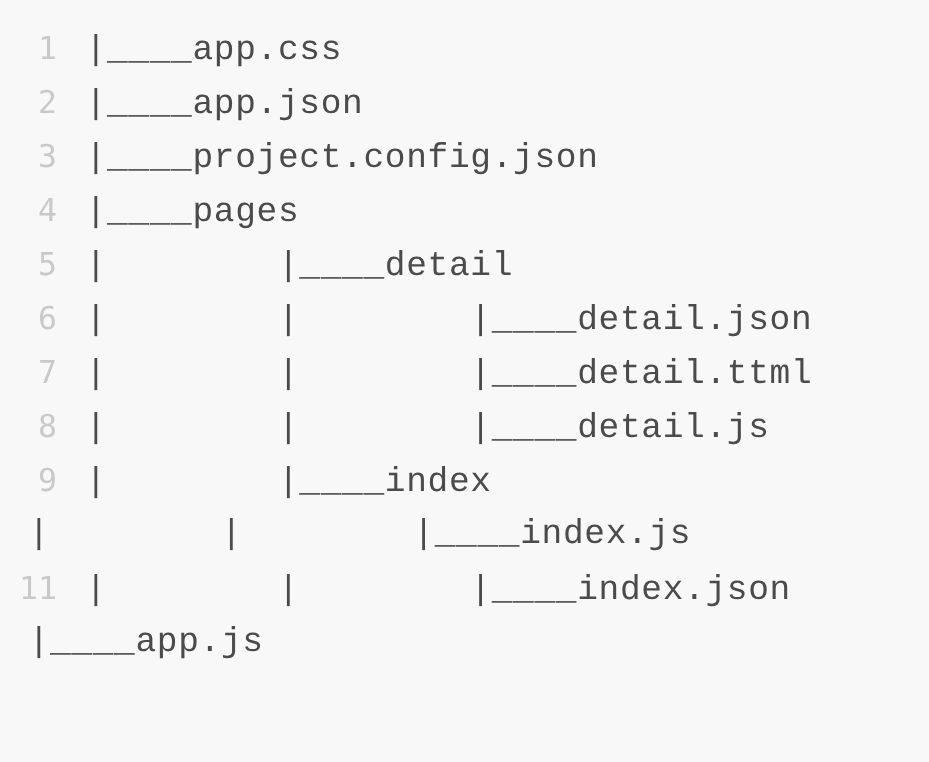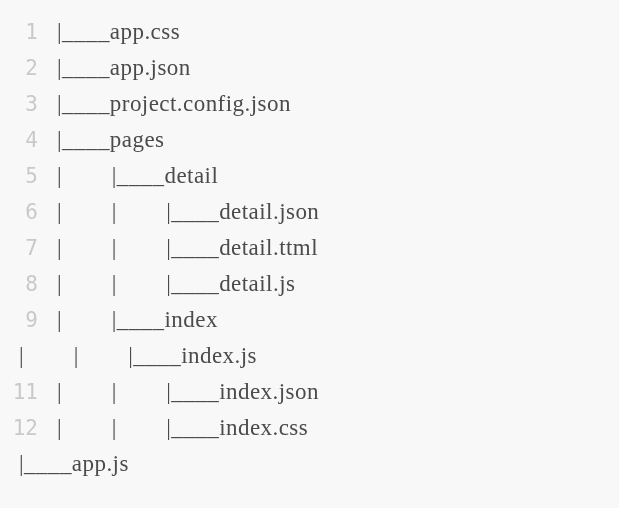"|____app.css" .line-content { font-family: Liberation Serif, serif -> Liberation Mono, monospace }
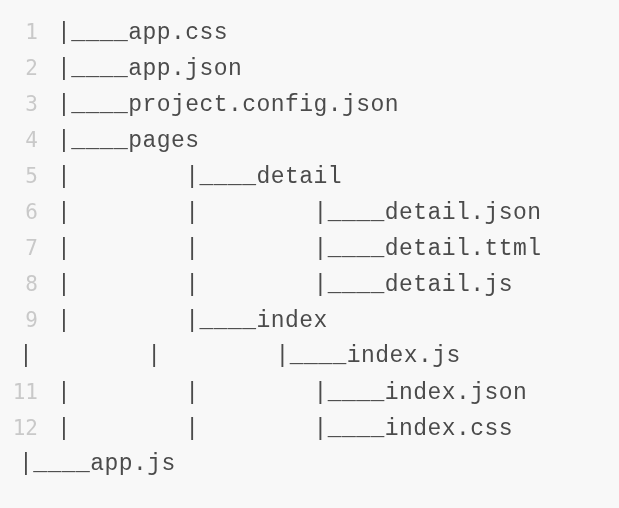"12" div.code-line { html: <div> <span>12</span> <span>| | |____index.css</span> </div> -> none }
